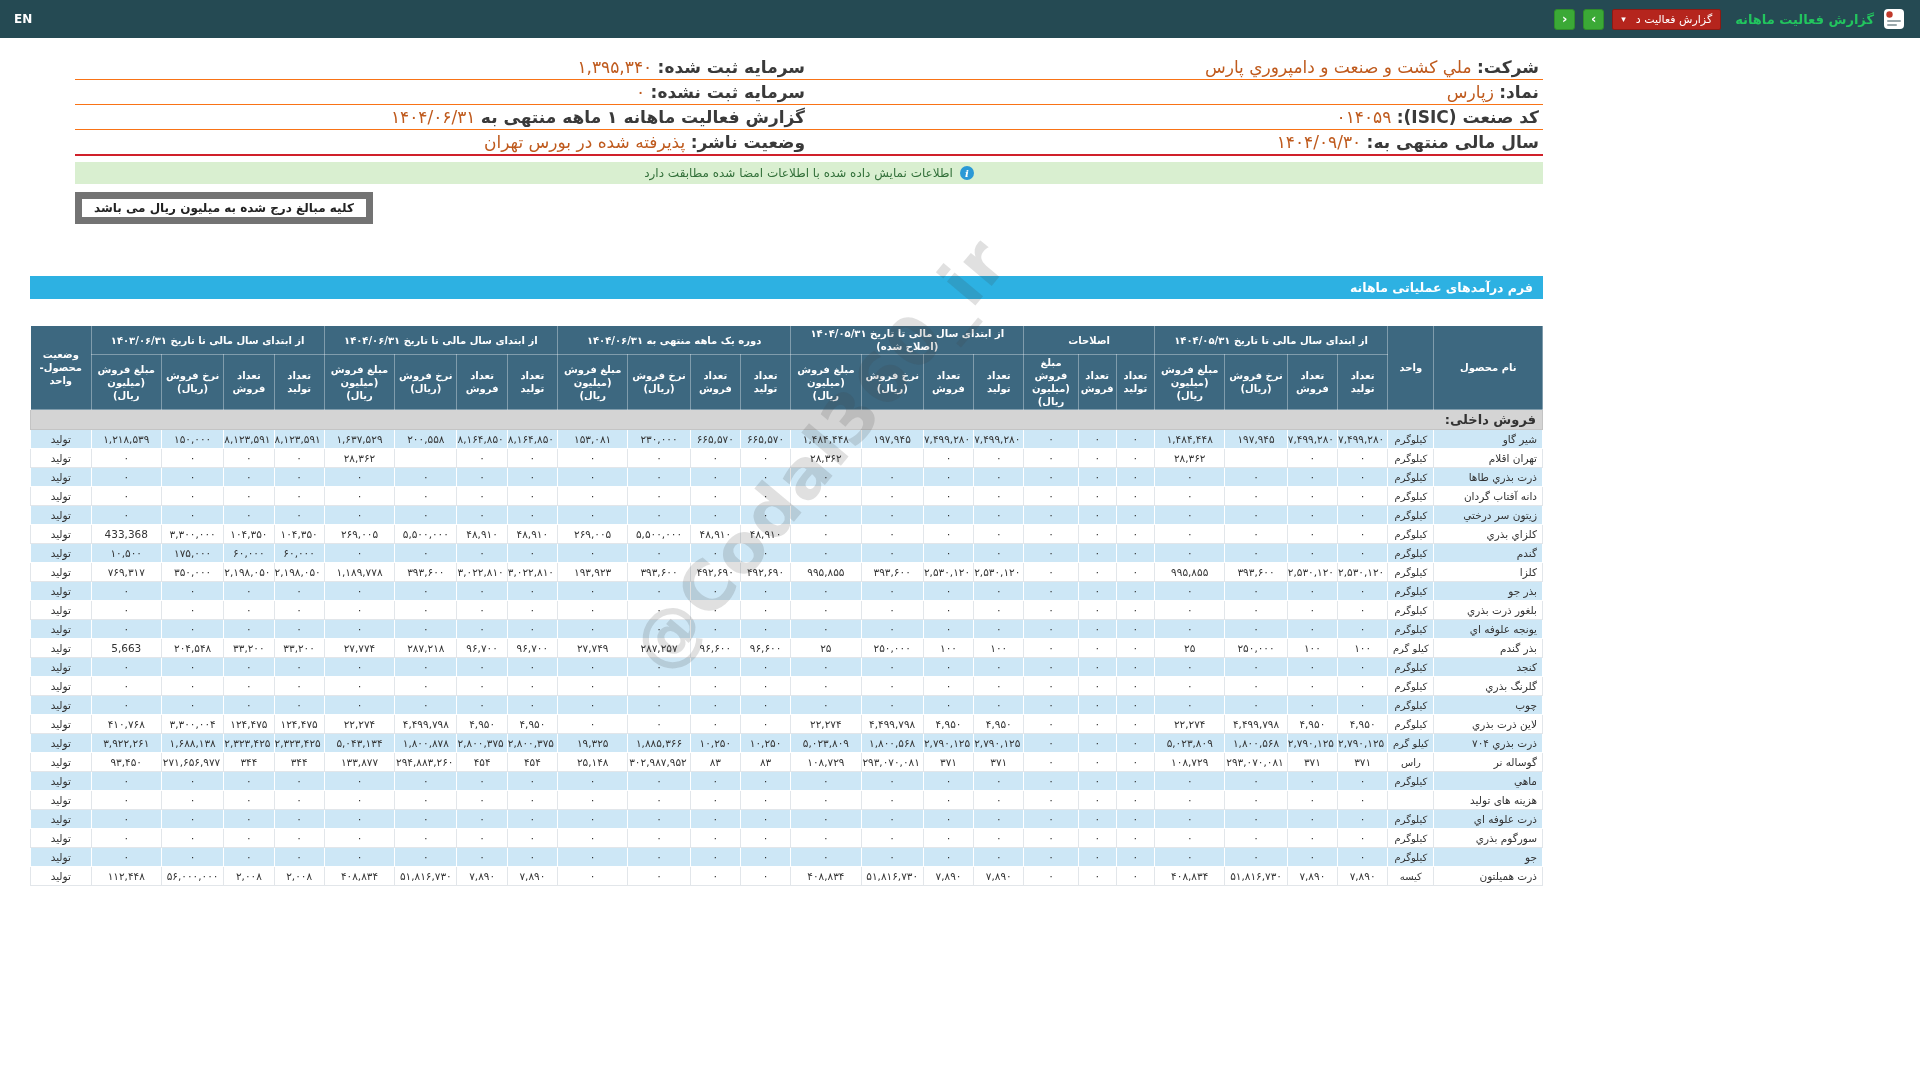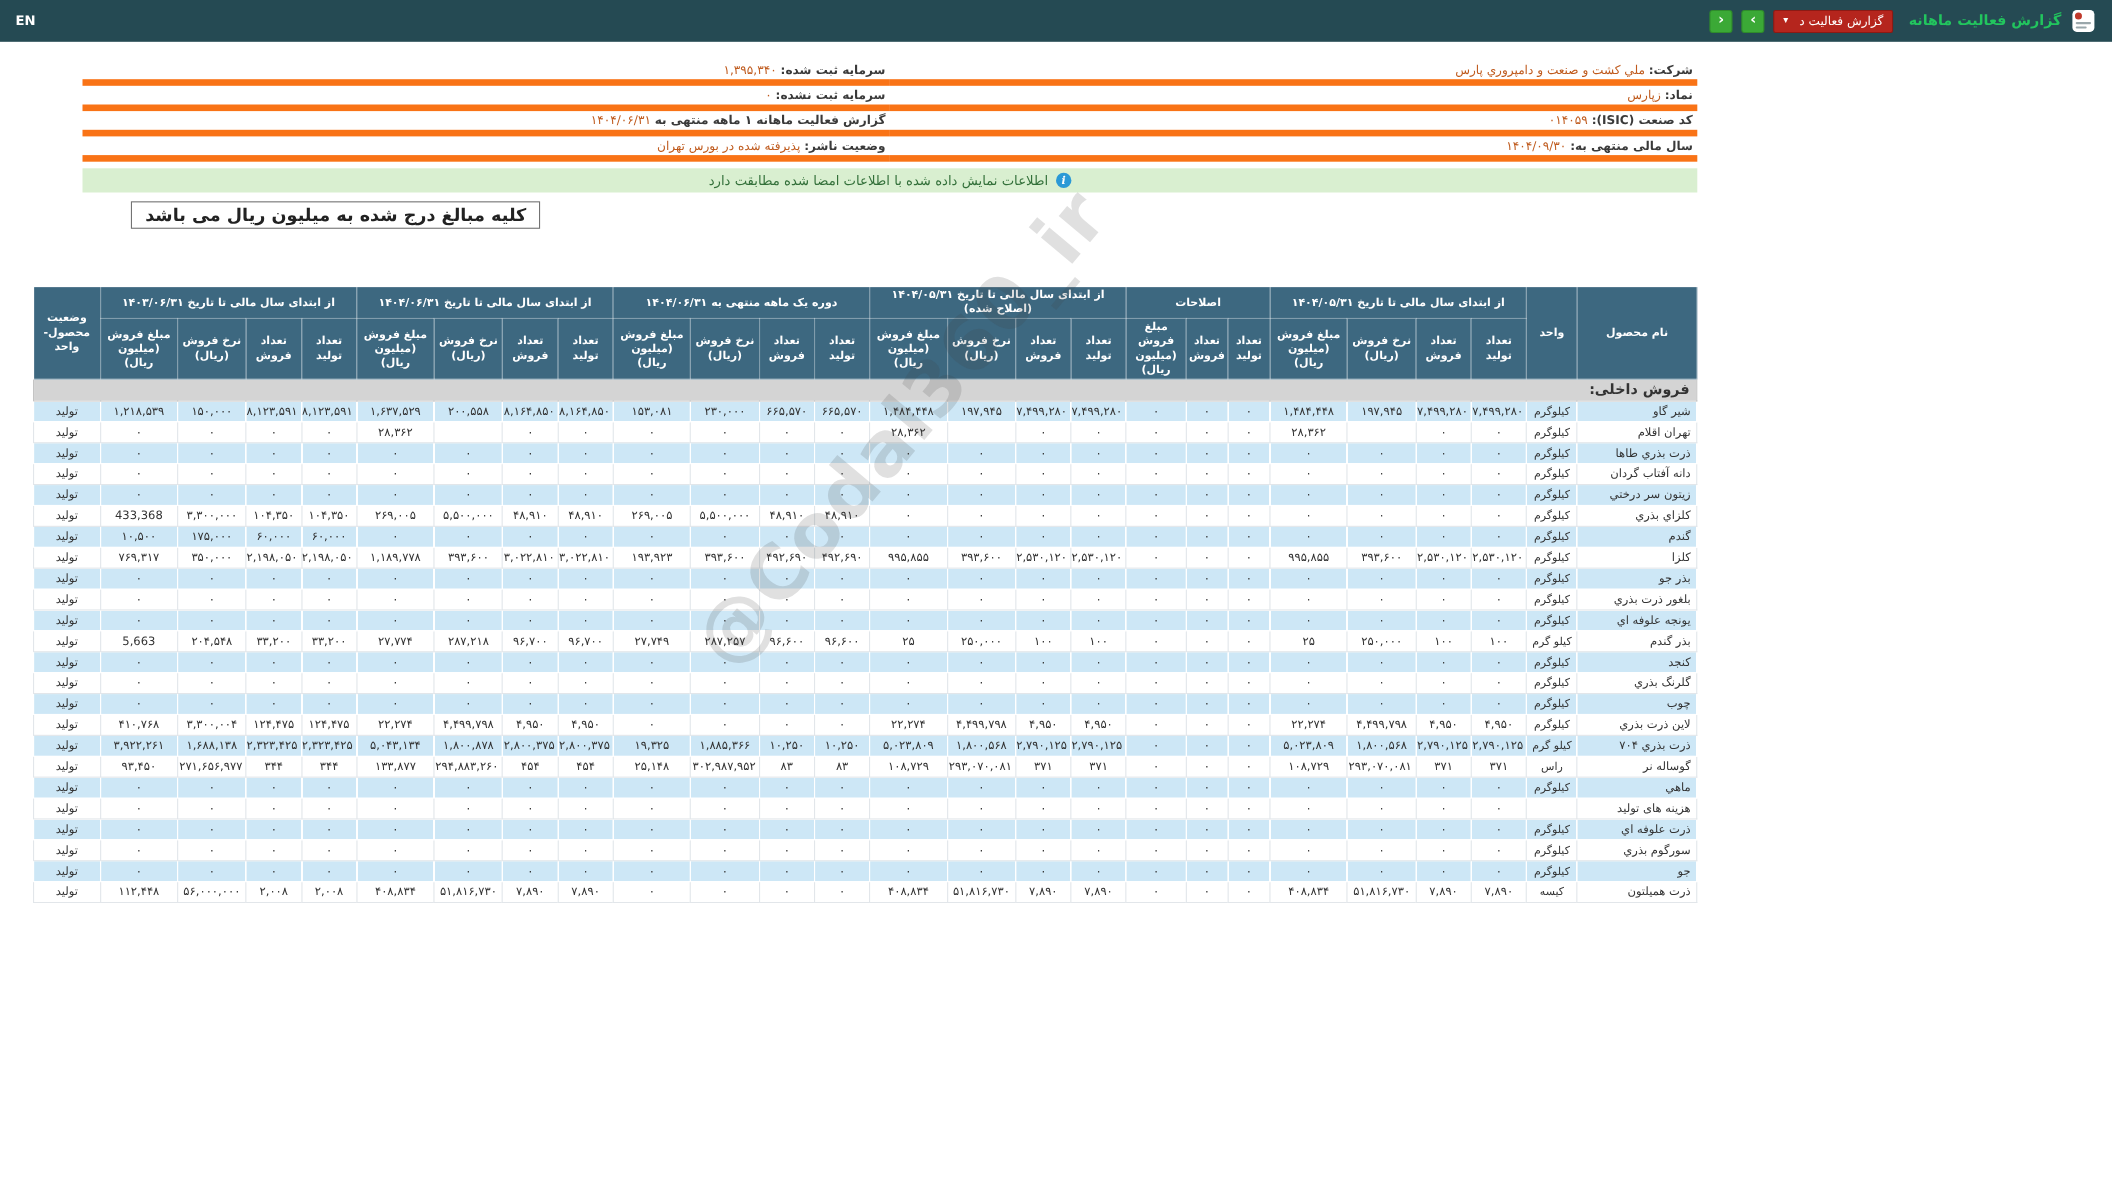"سرمایه ثبت شده: ۱,۳۹۵,۳۴۰" .info-table td { border-bottom: 6px solid #f97316 -> 1px solid #f97316; font-size: 11px -> 17px }
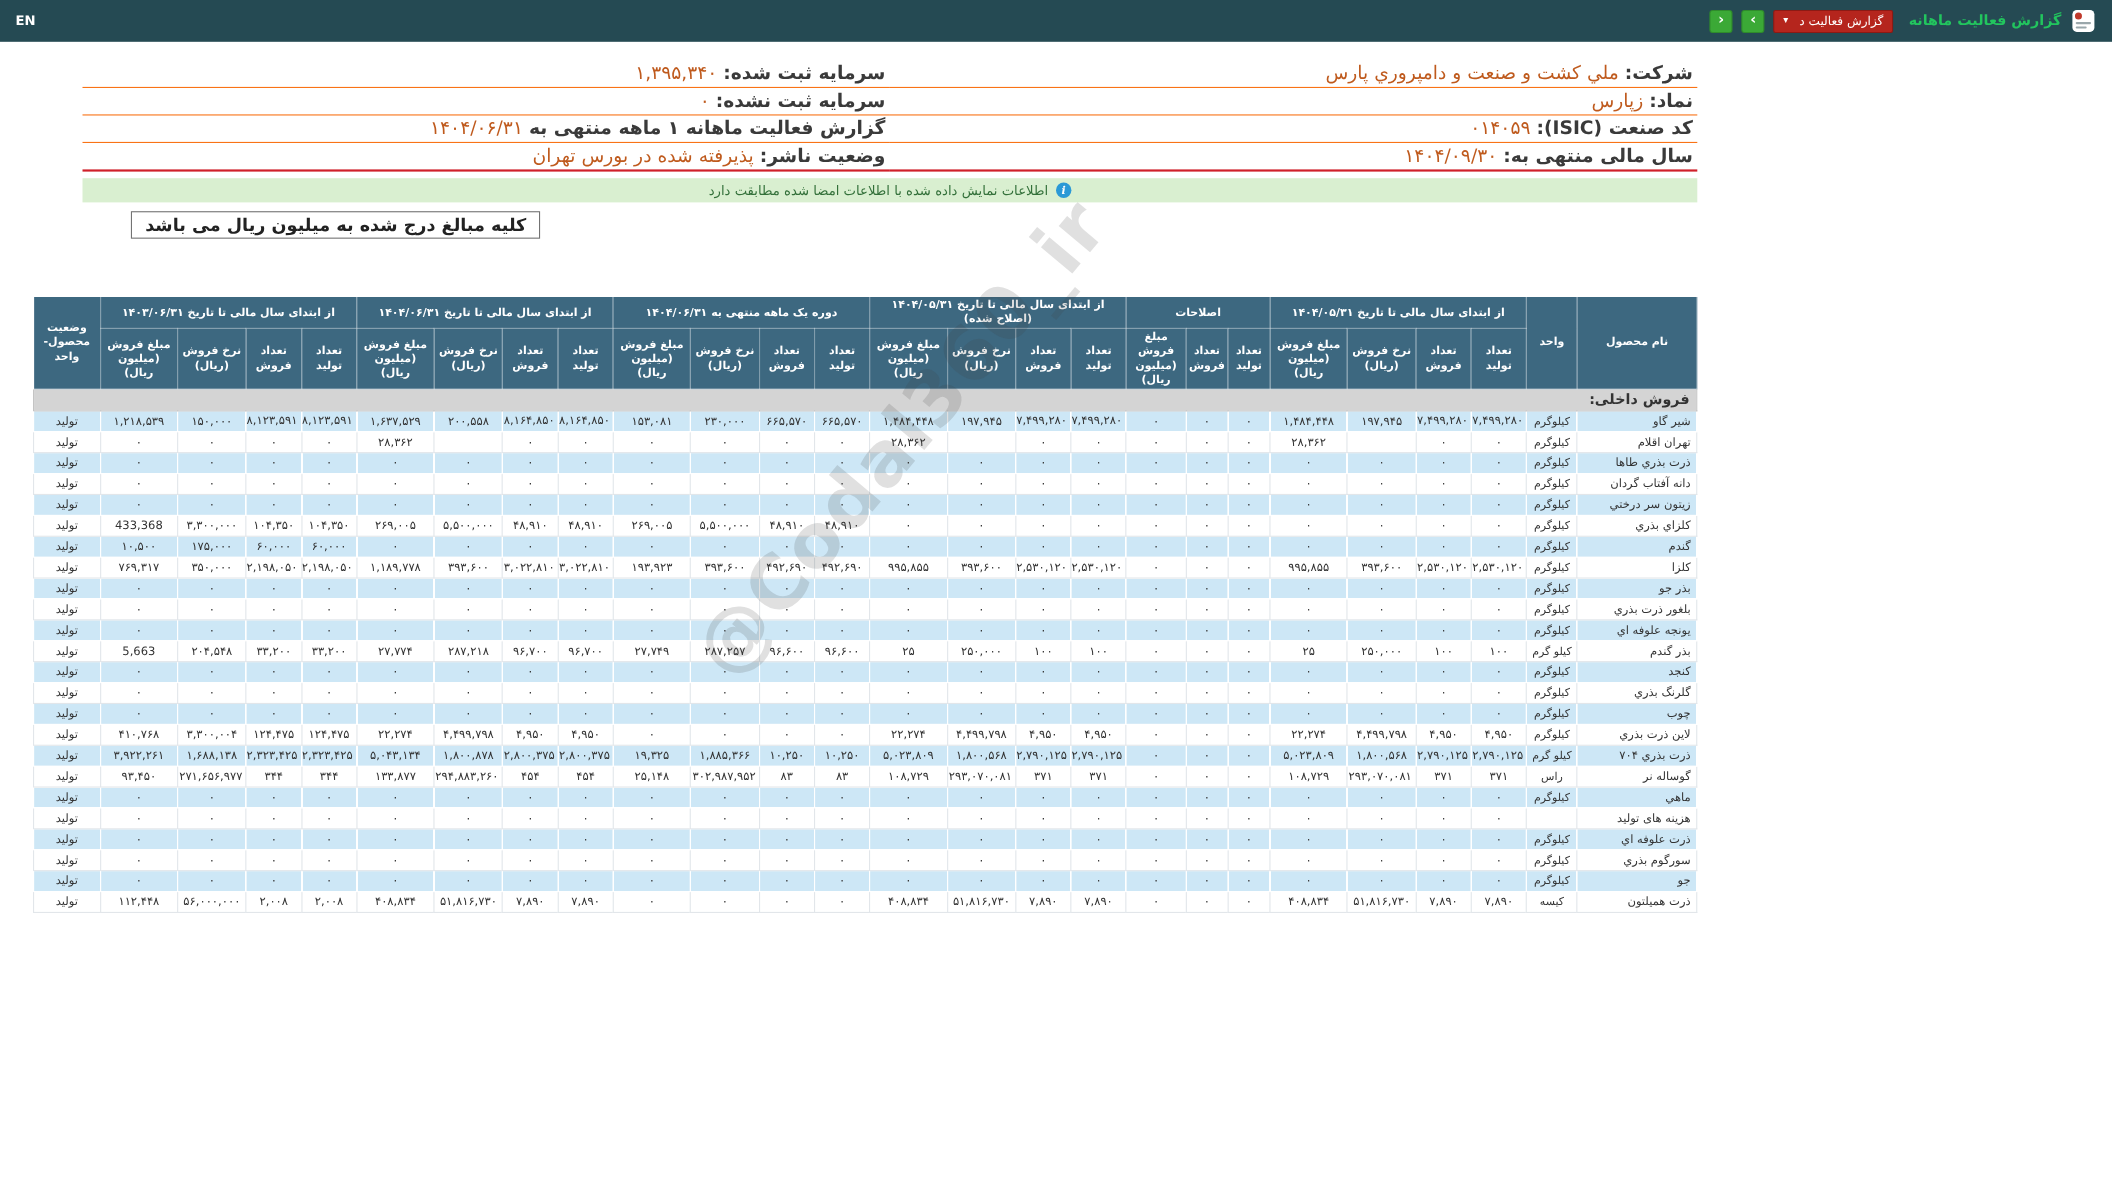"کلیه مبالغ درج شده به" .note-box { border: 1px solid #737373 -> 7px solid #737373; font-size: 16px -> 12px; margin-left: 44px -> none }
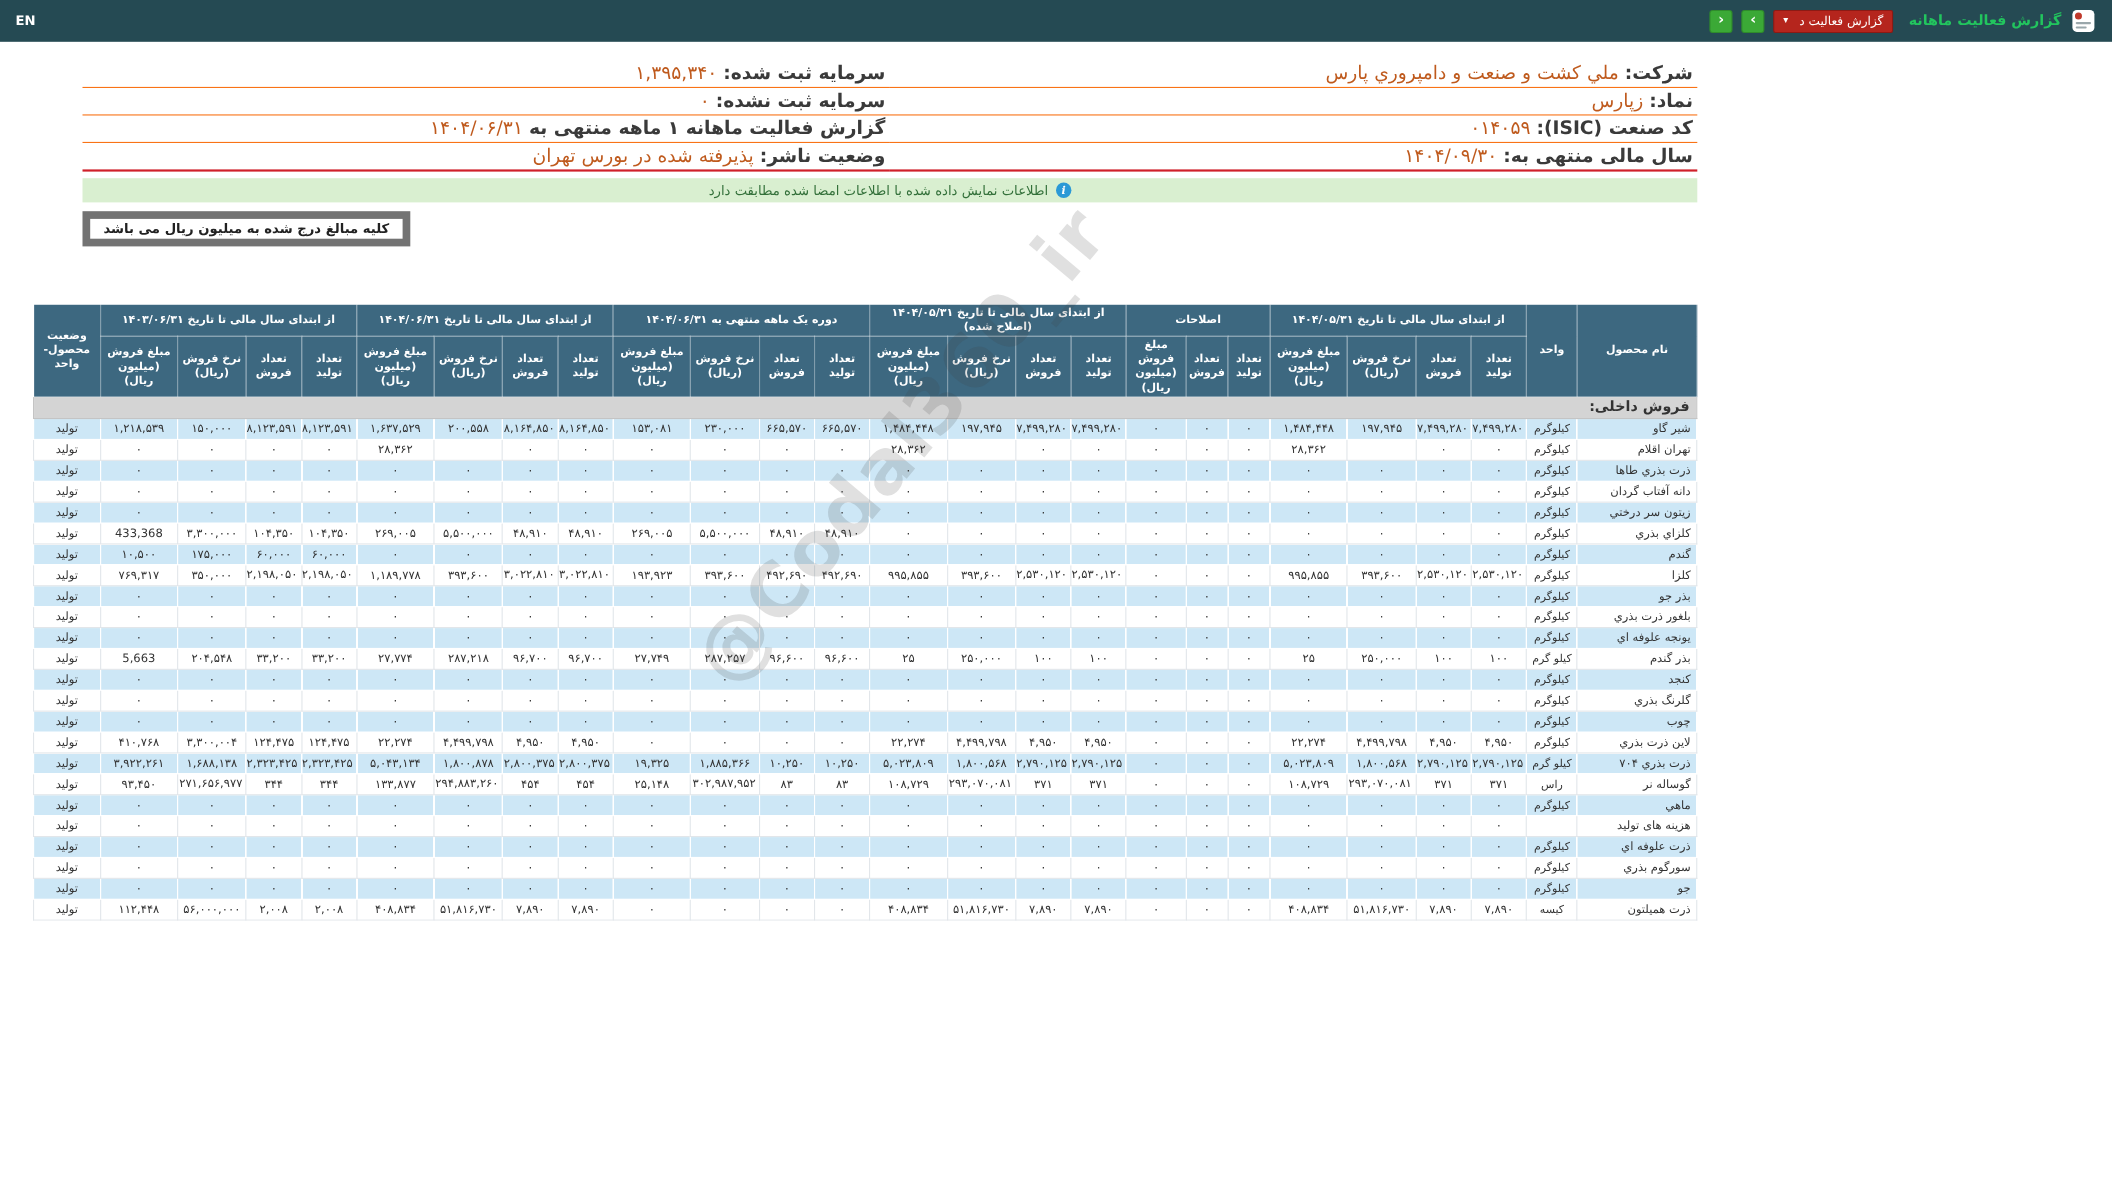"فرم درآمدهای عملیاتی ماهانه" div.form-title { html: none -> <div>فرم درآمدهای عملیاتی ماهانه</div> }
